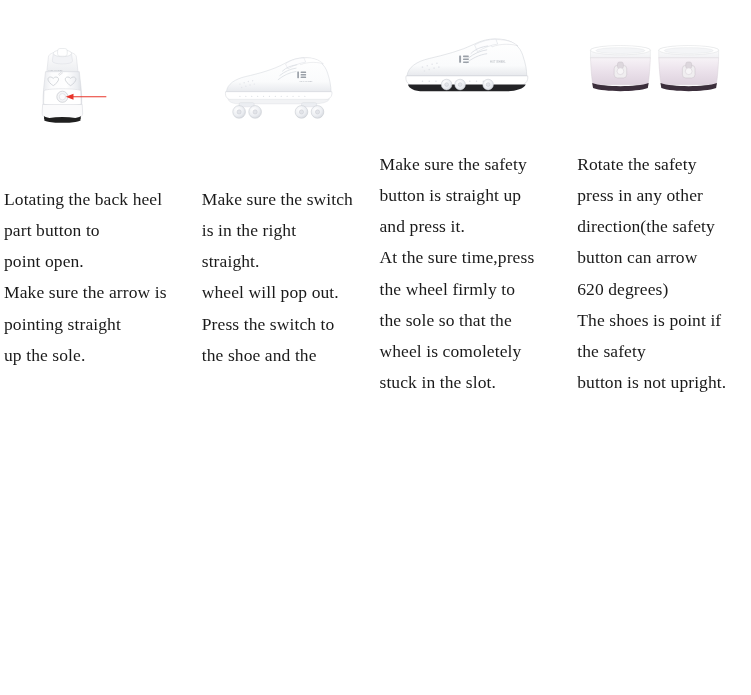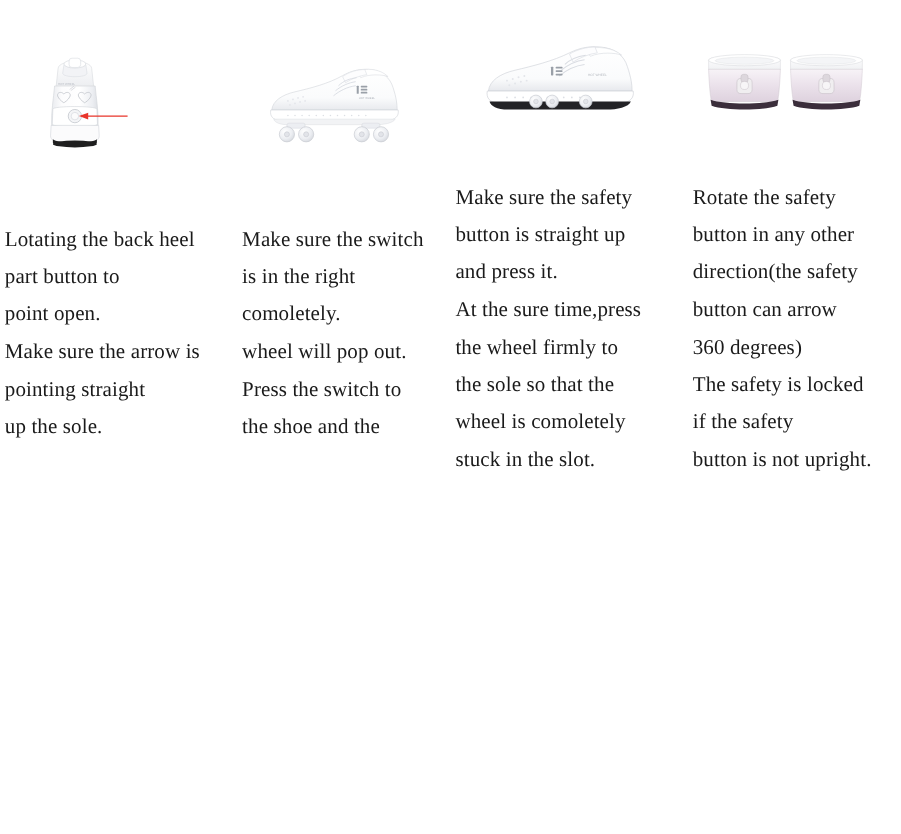"Rotate the safety button in" p { text: button -> press }
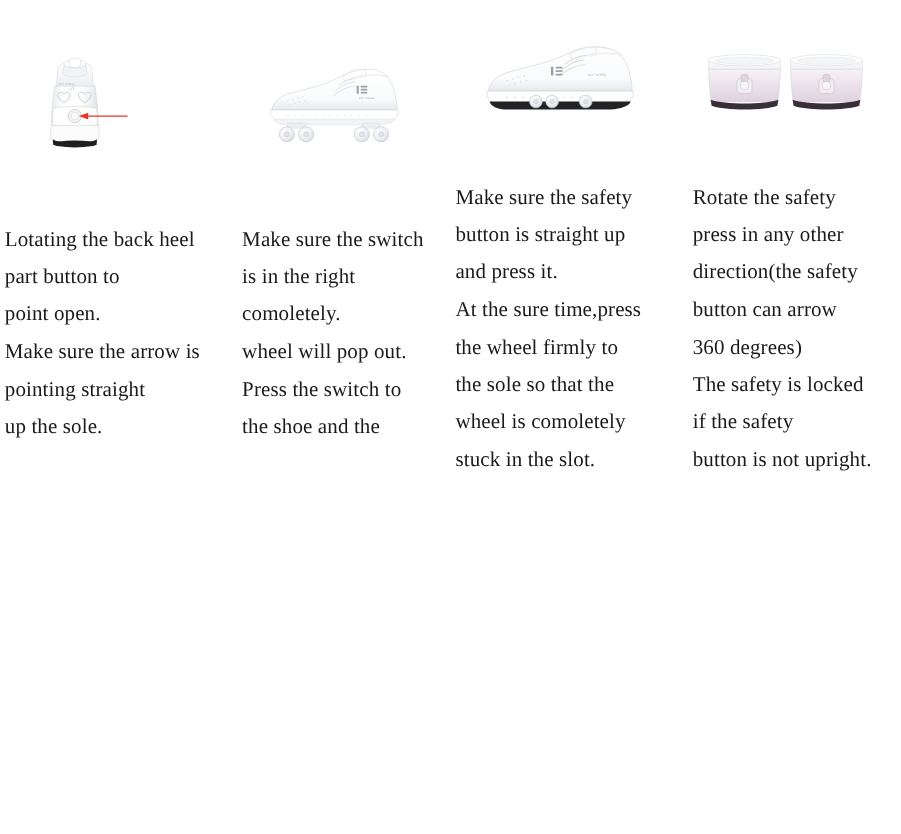"comoletely." p { text: comoletely -> straight }
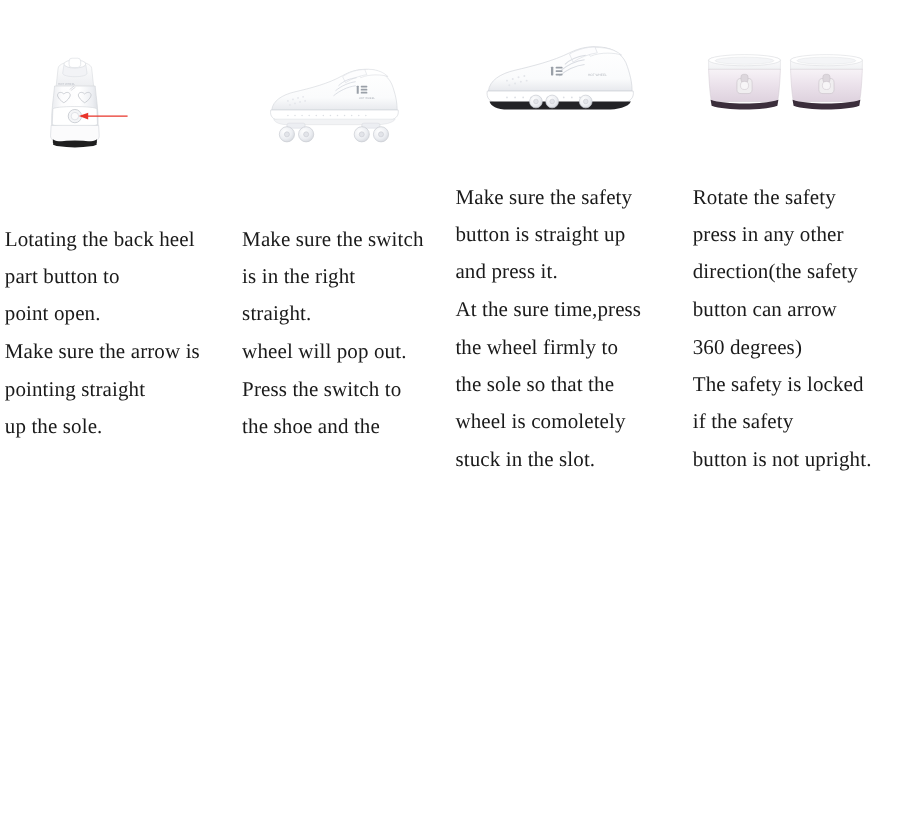"360 degrees)" p { text: 360 -> 620 }
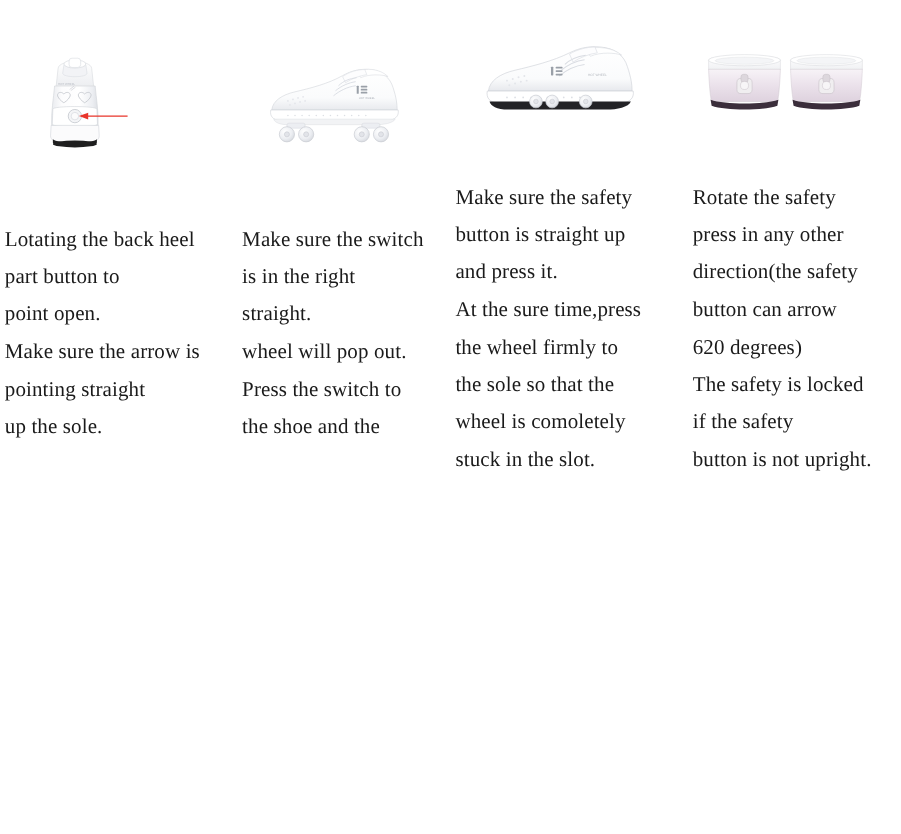"The safety is locked if" p { text: safety is locked -> shoes is point }
